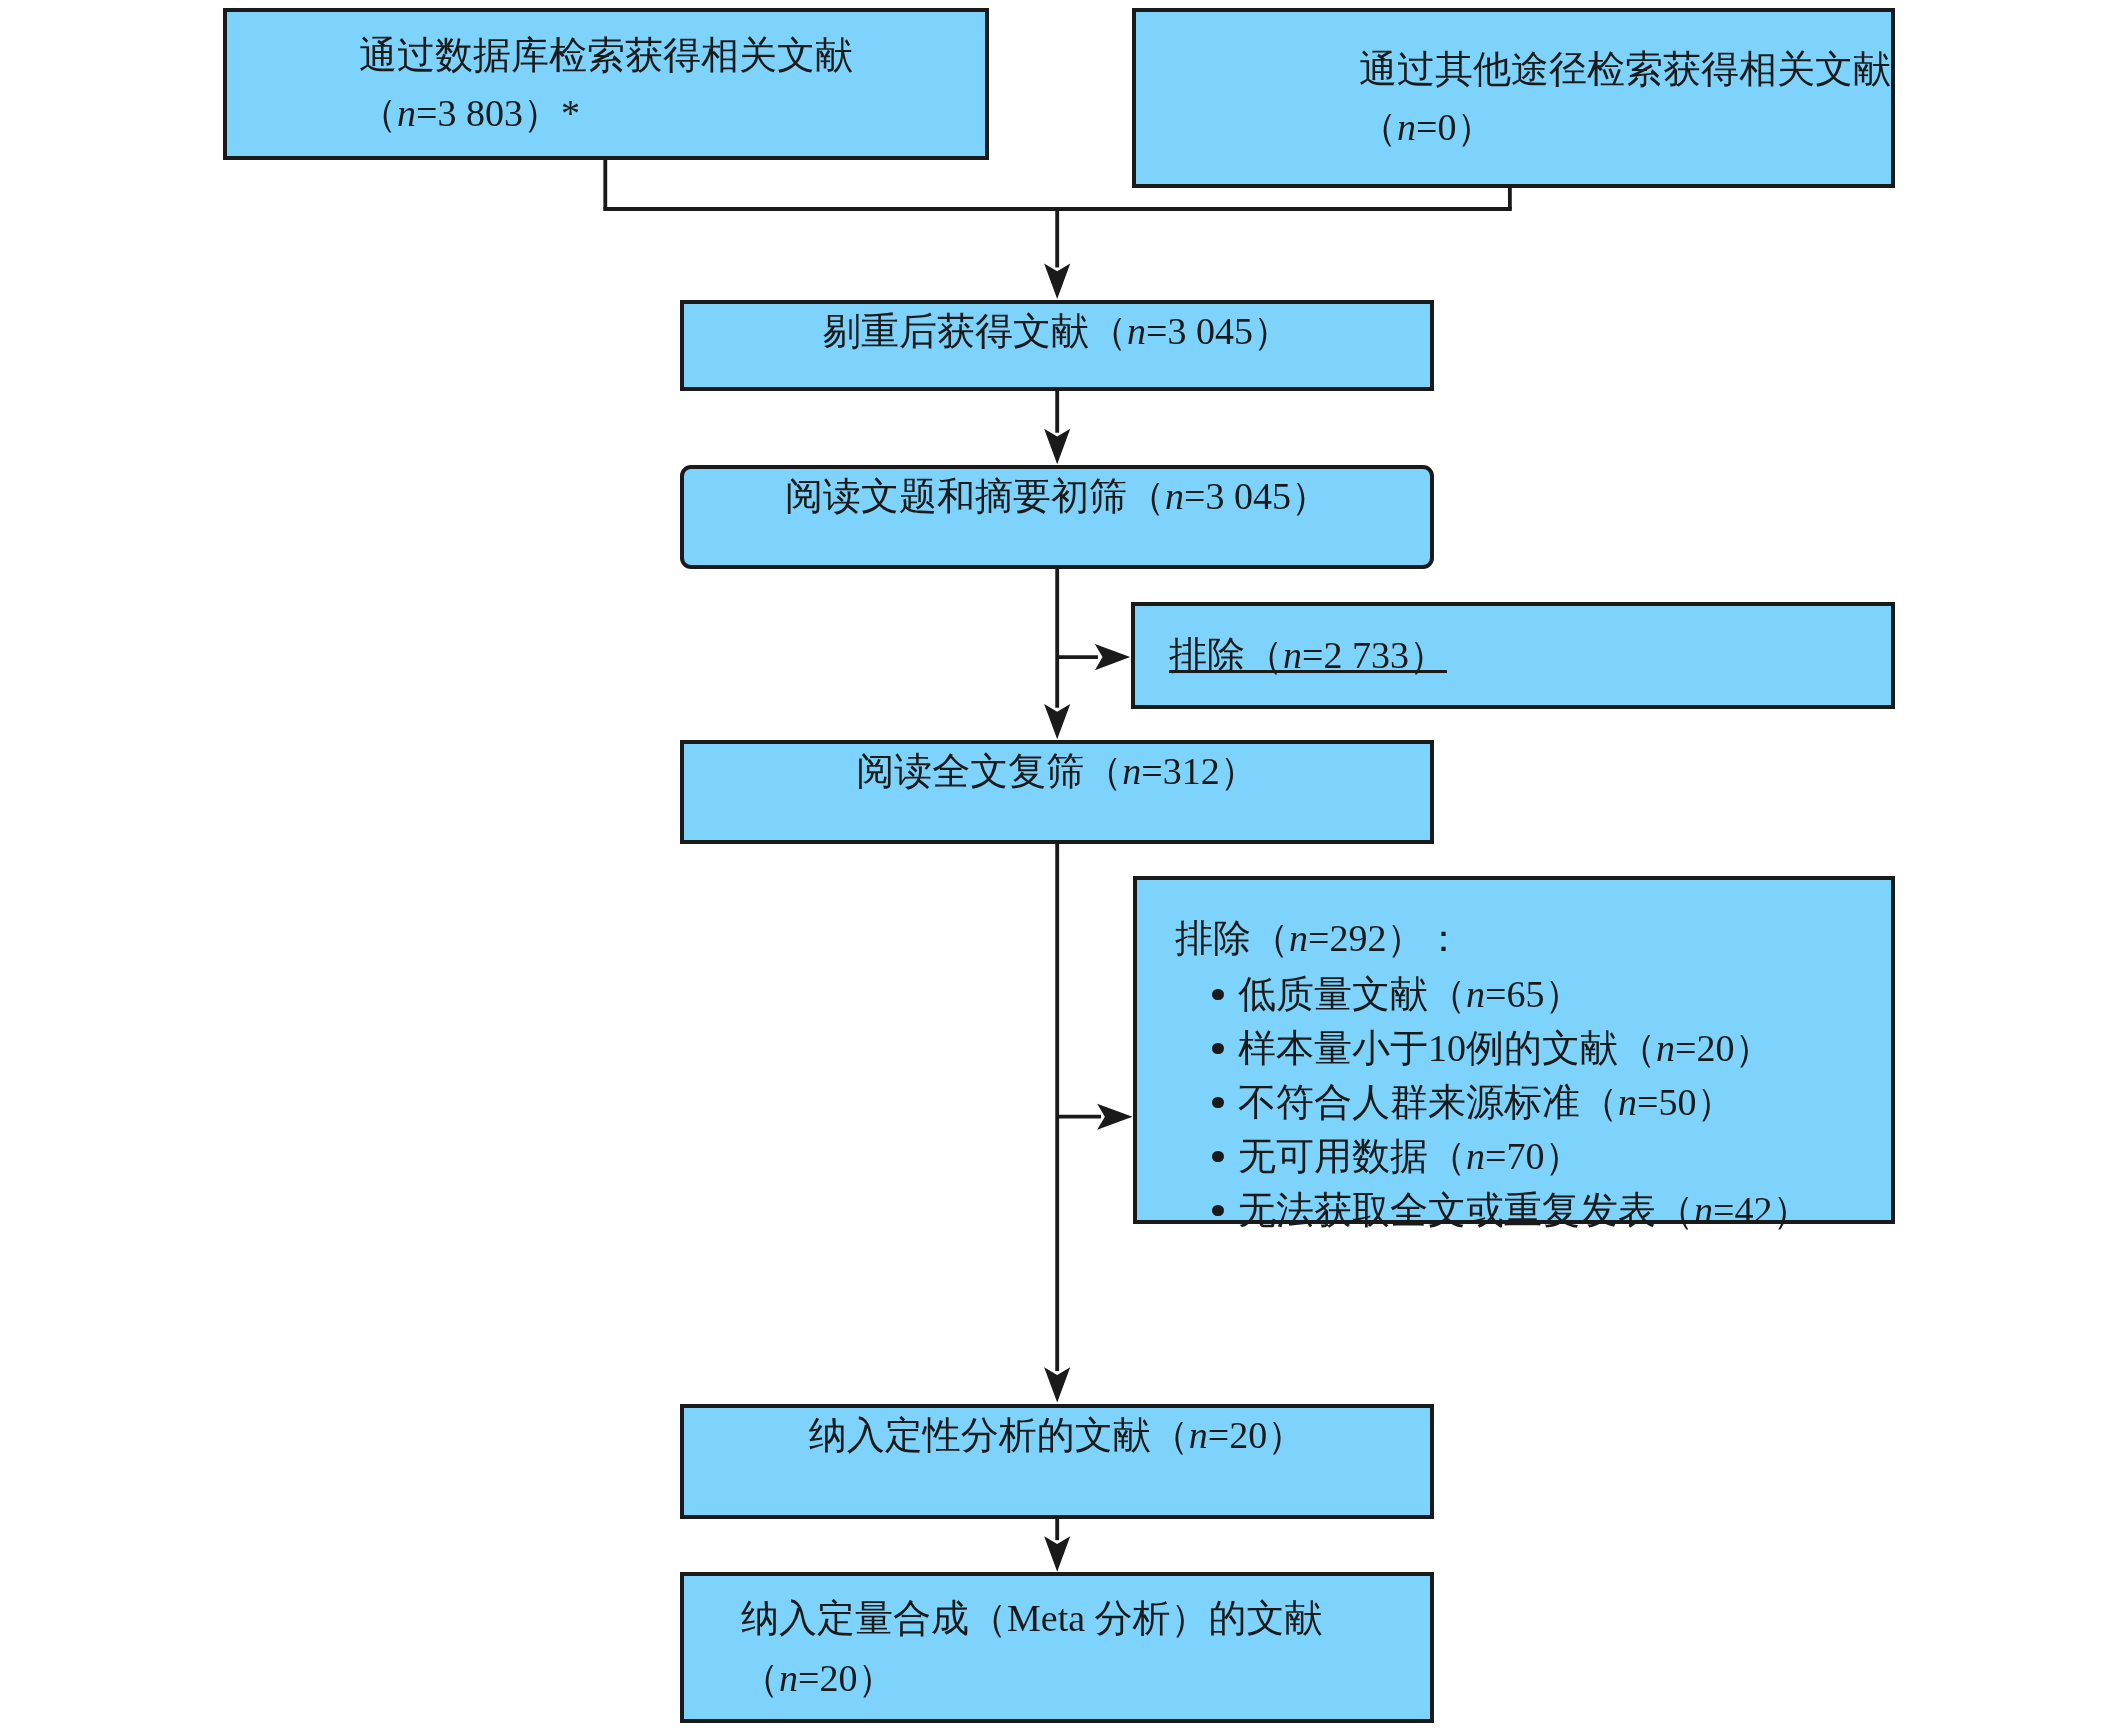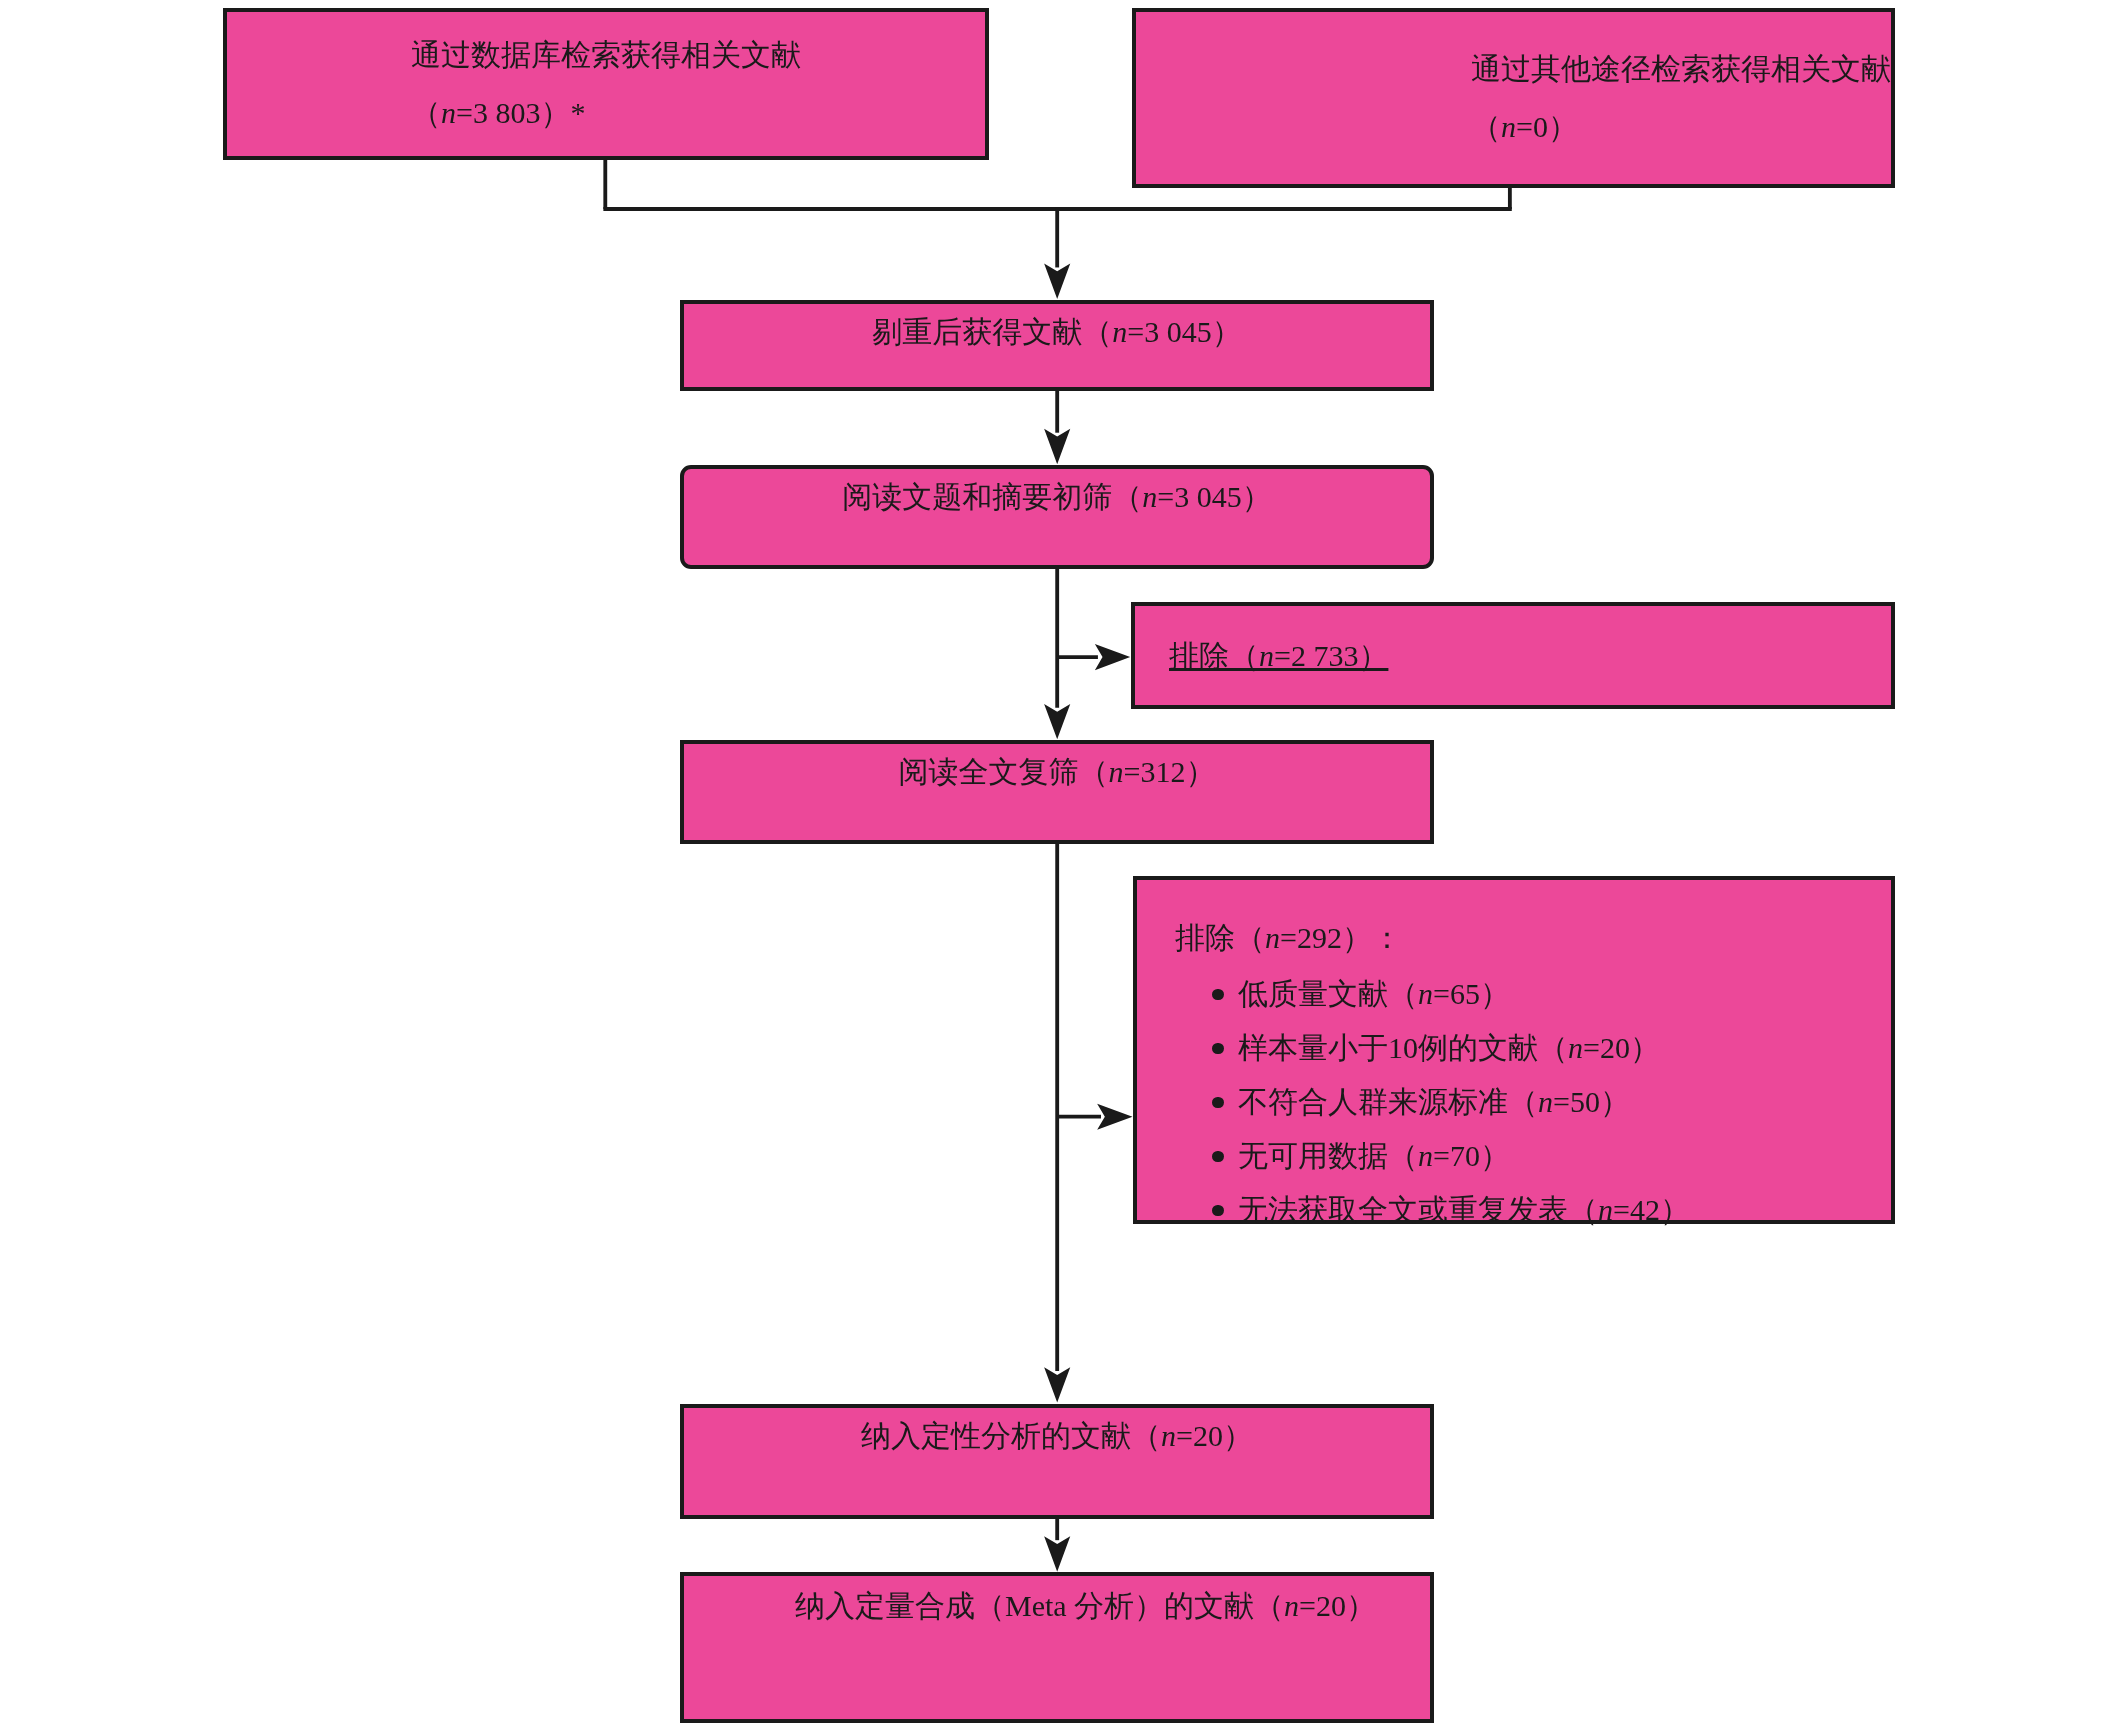"通过数据库检索获得相关文献" .box { background: #ec4899 -> #7dd3fc; font-size: 30px -> 38px }
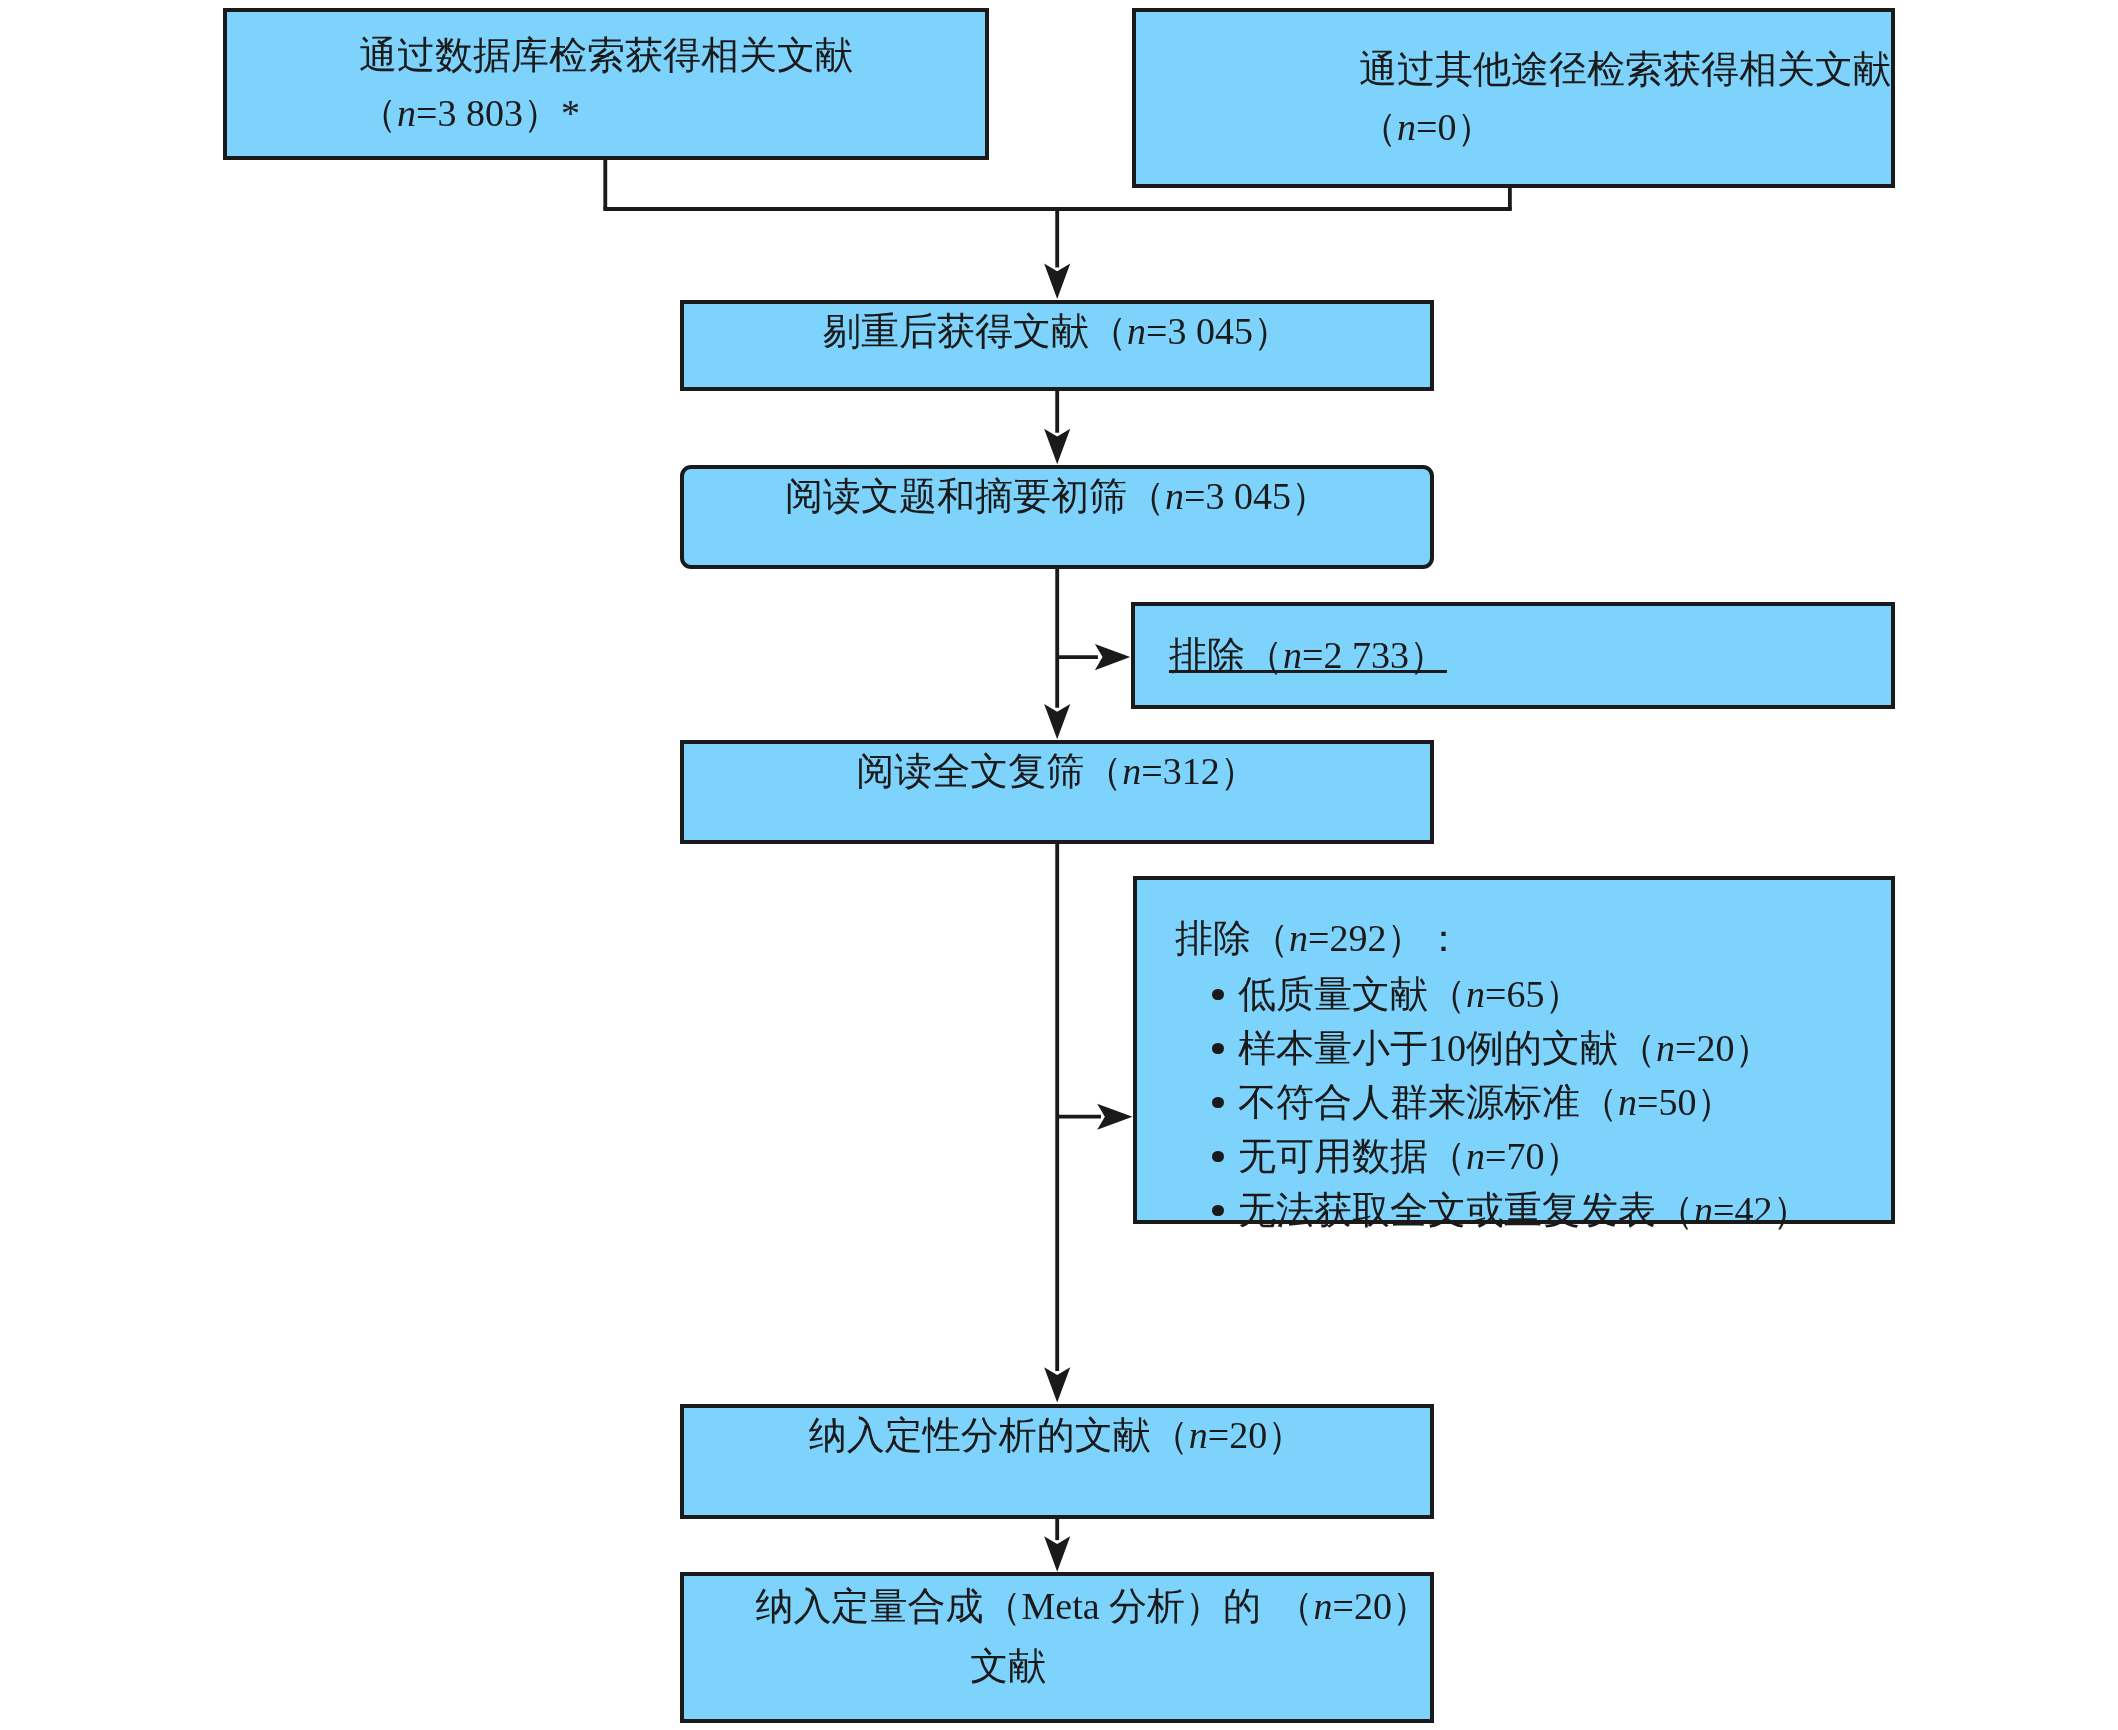"纳入定量合成（Meta 分析）的文献" .box.left-block { flex-direction: row -> column; text-align: center -> none }
